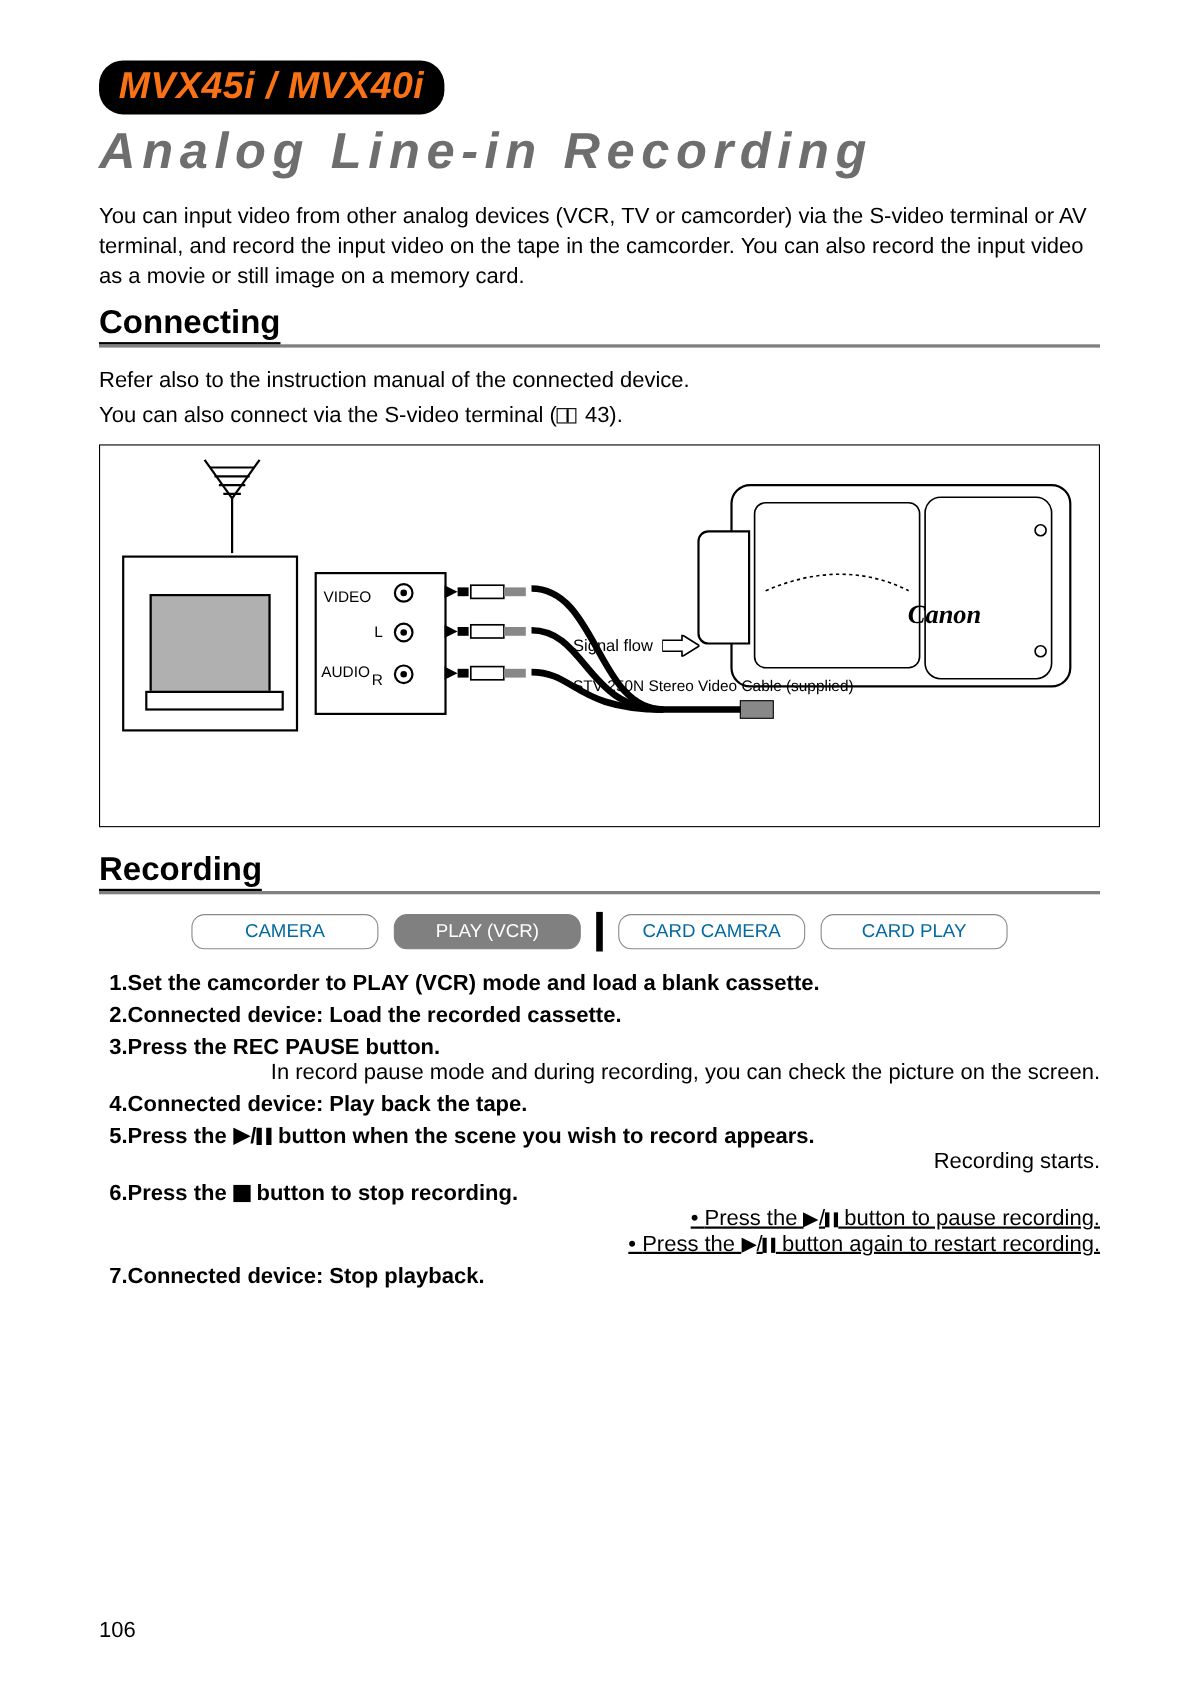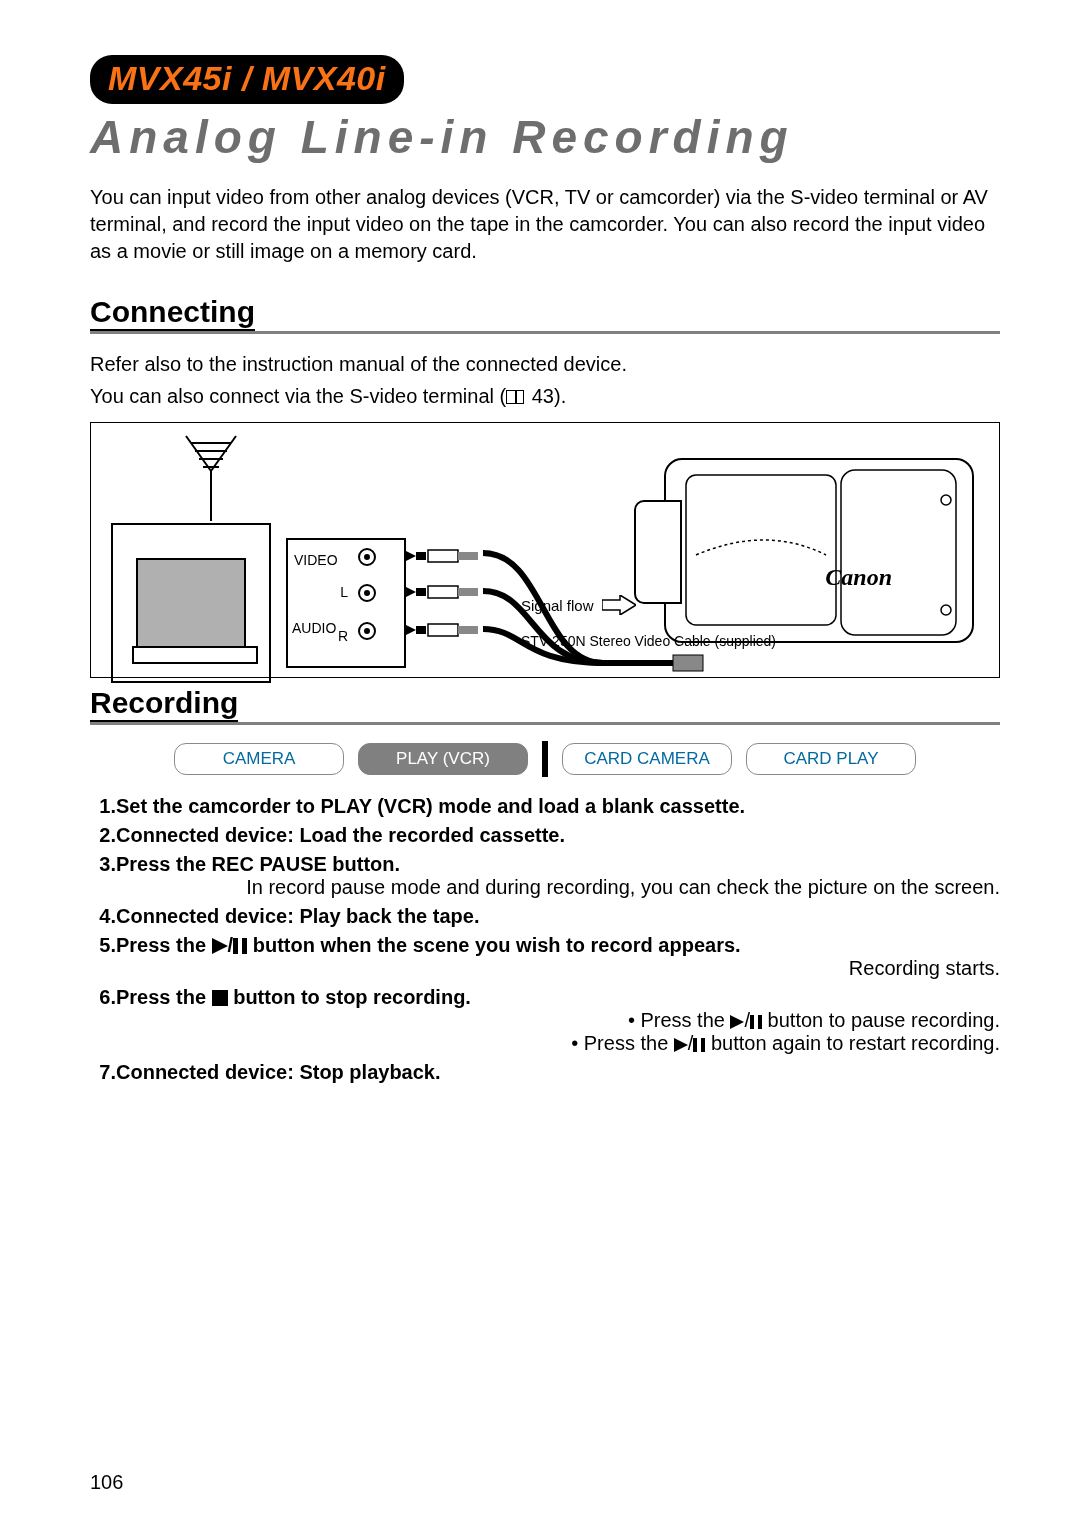"You can input video from" .intro { margin-bottom: 30px -> 12px }
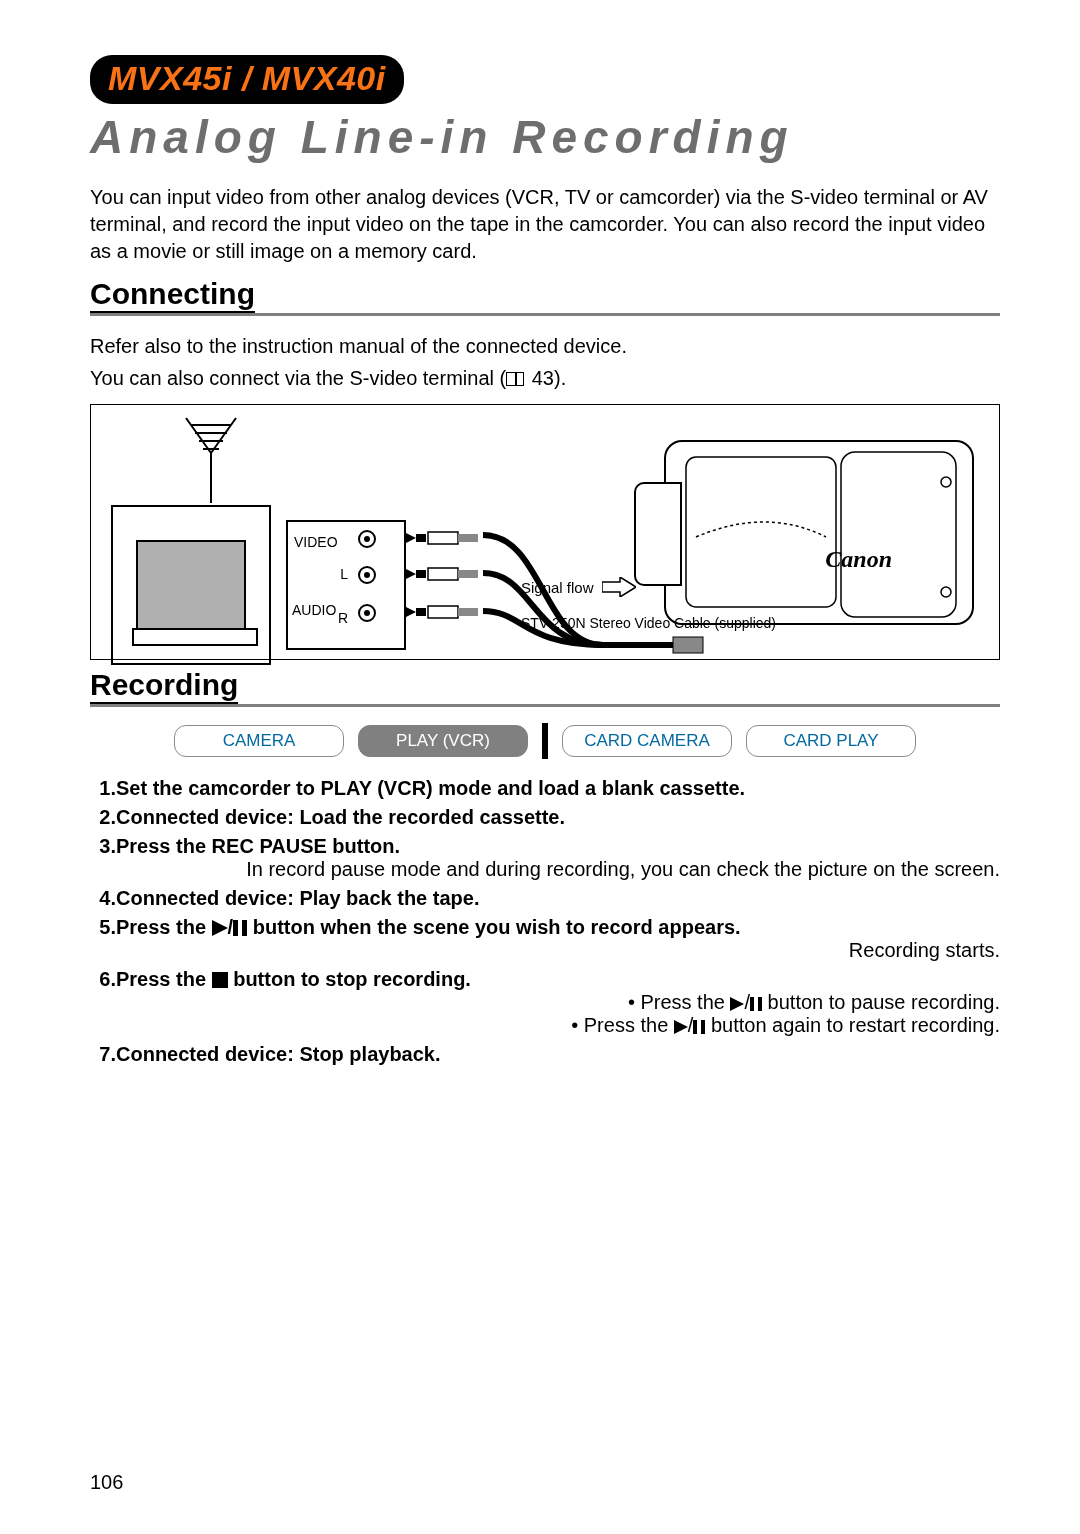"VIDEO" .diagram-box { height: 256px -> 348px; margin-bottom: 8px -> 22px }
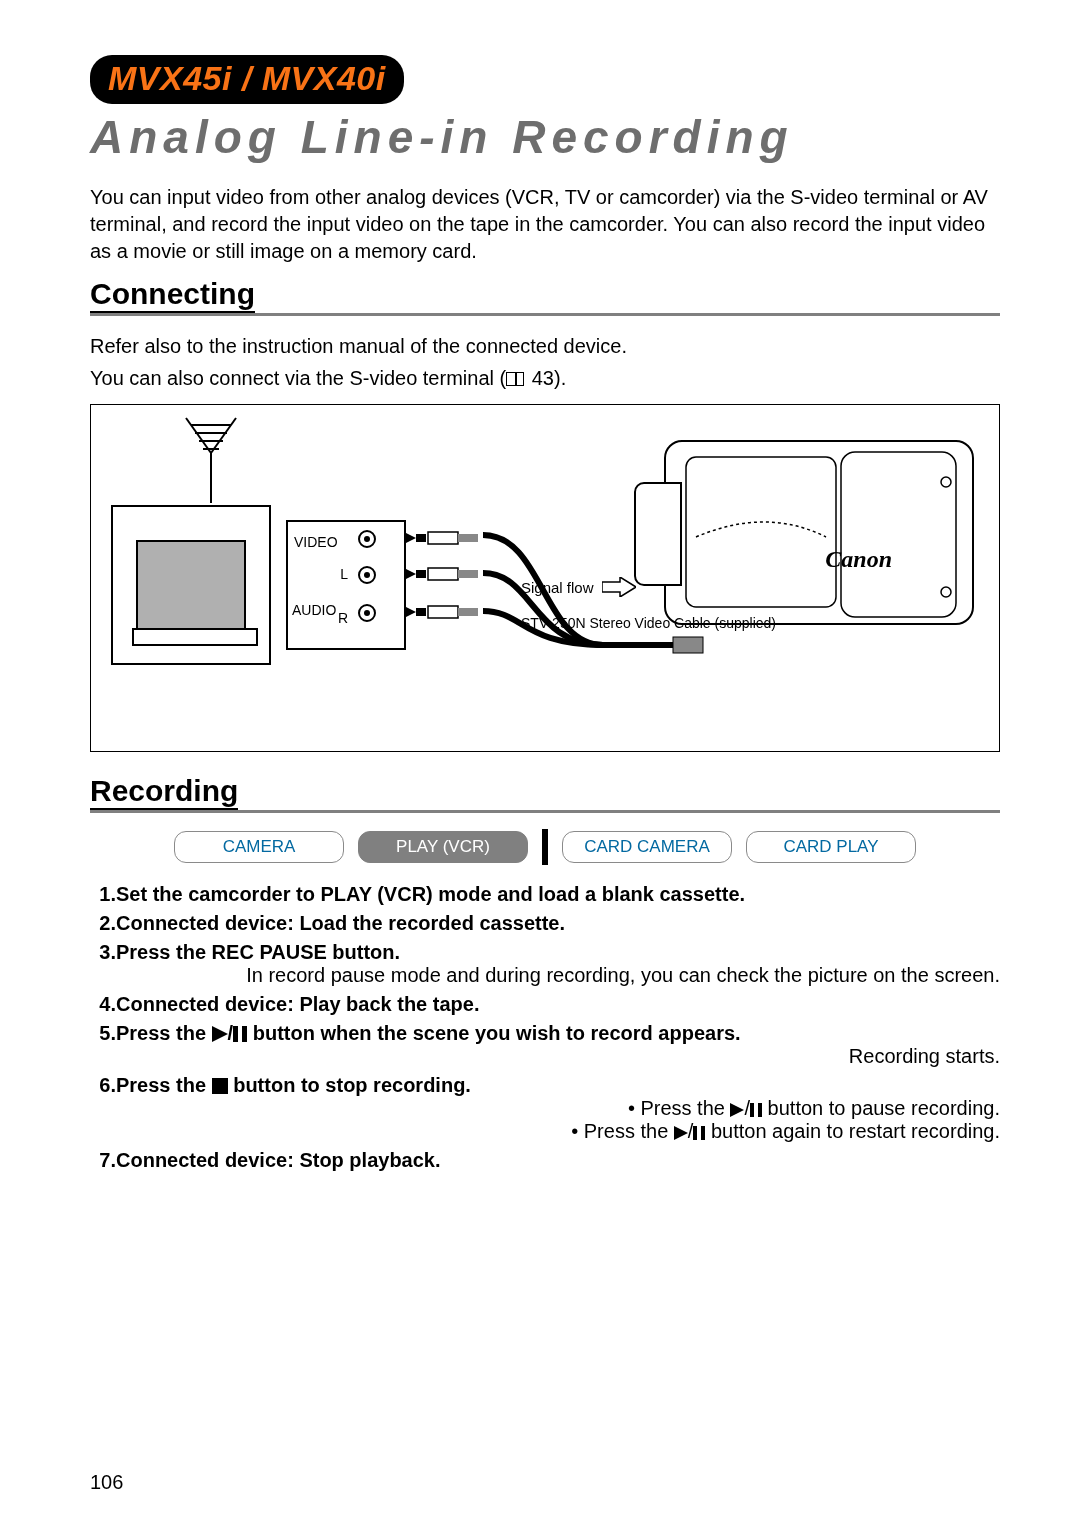"Press the / button to" .sub-bullets { text-decoration: none -> underline }
